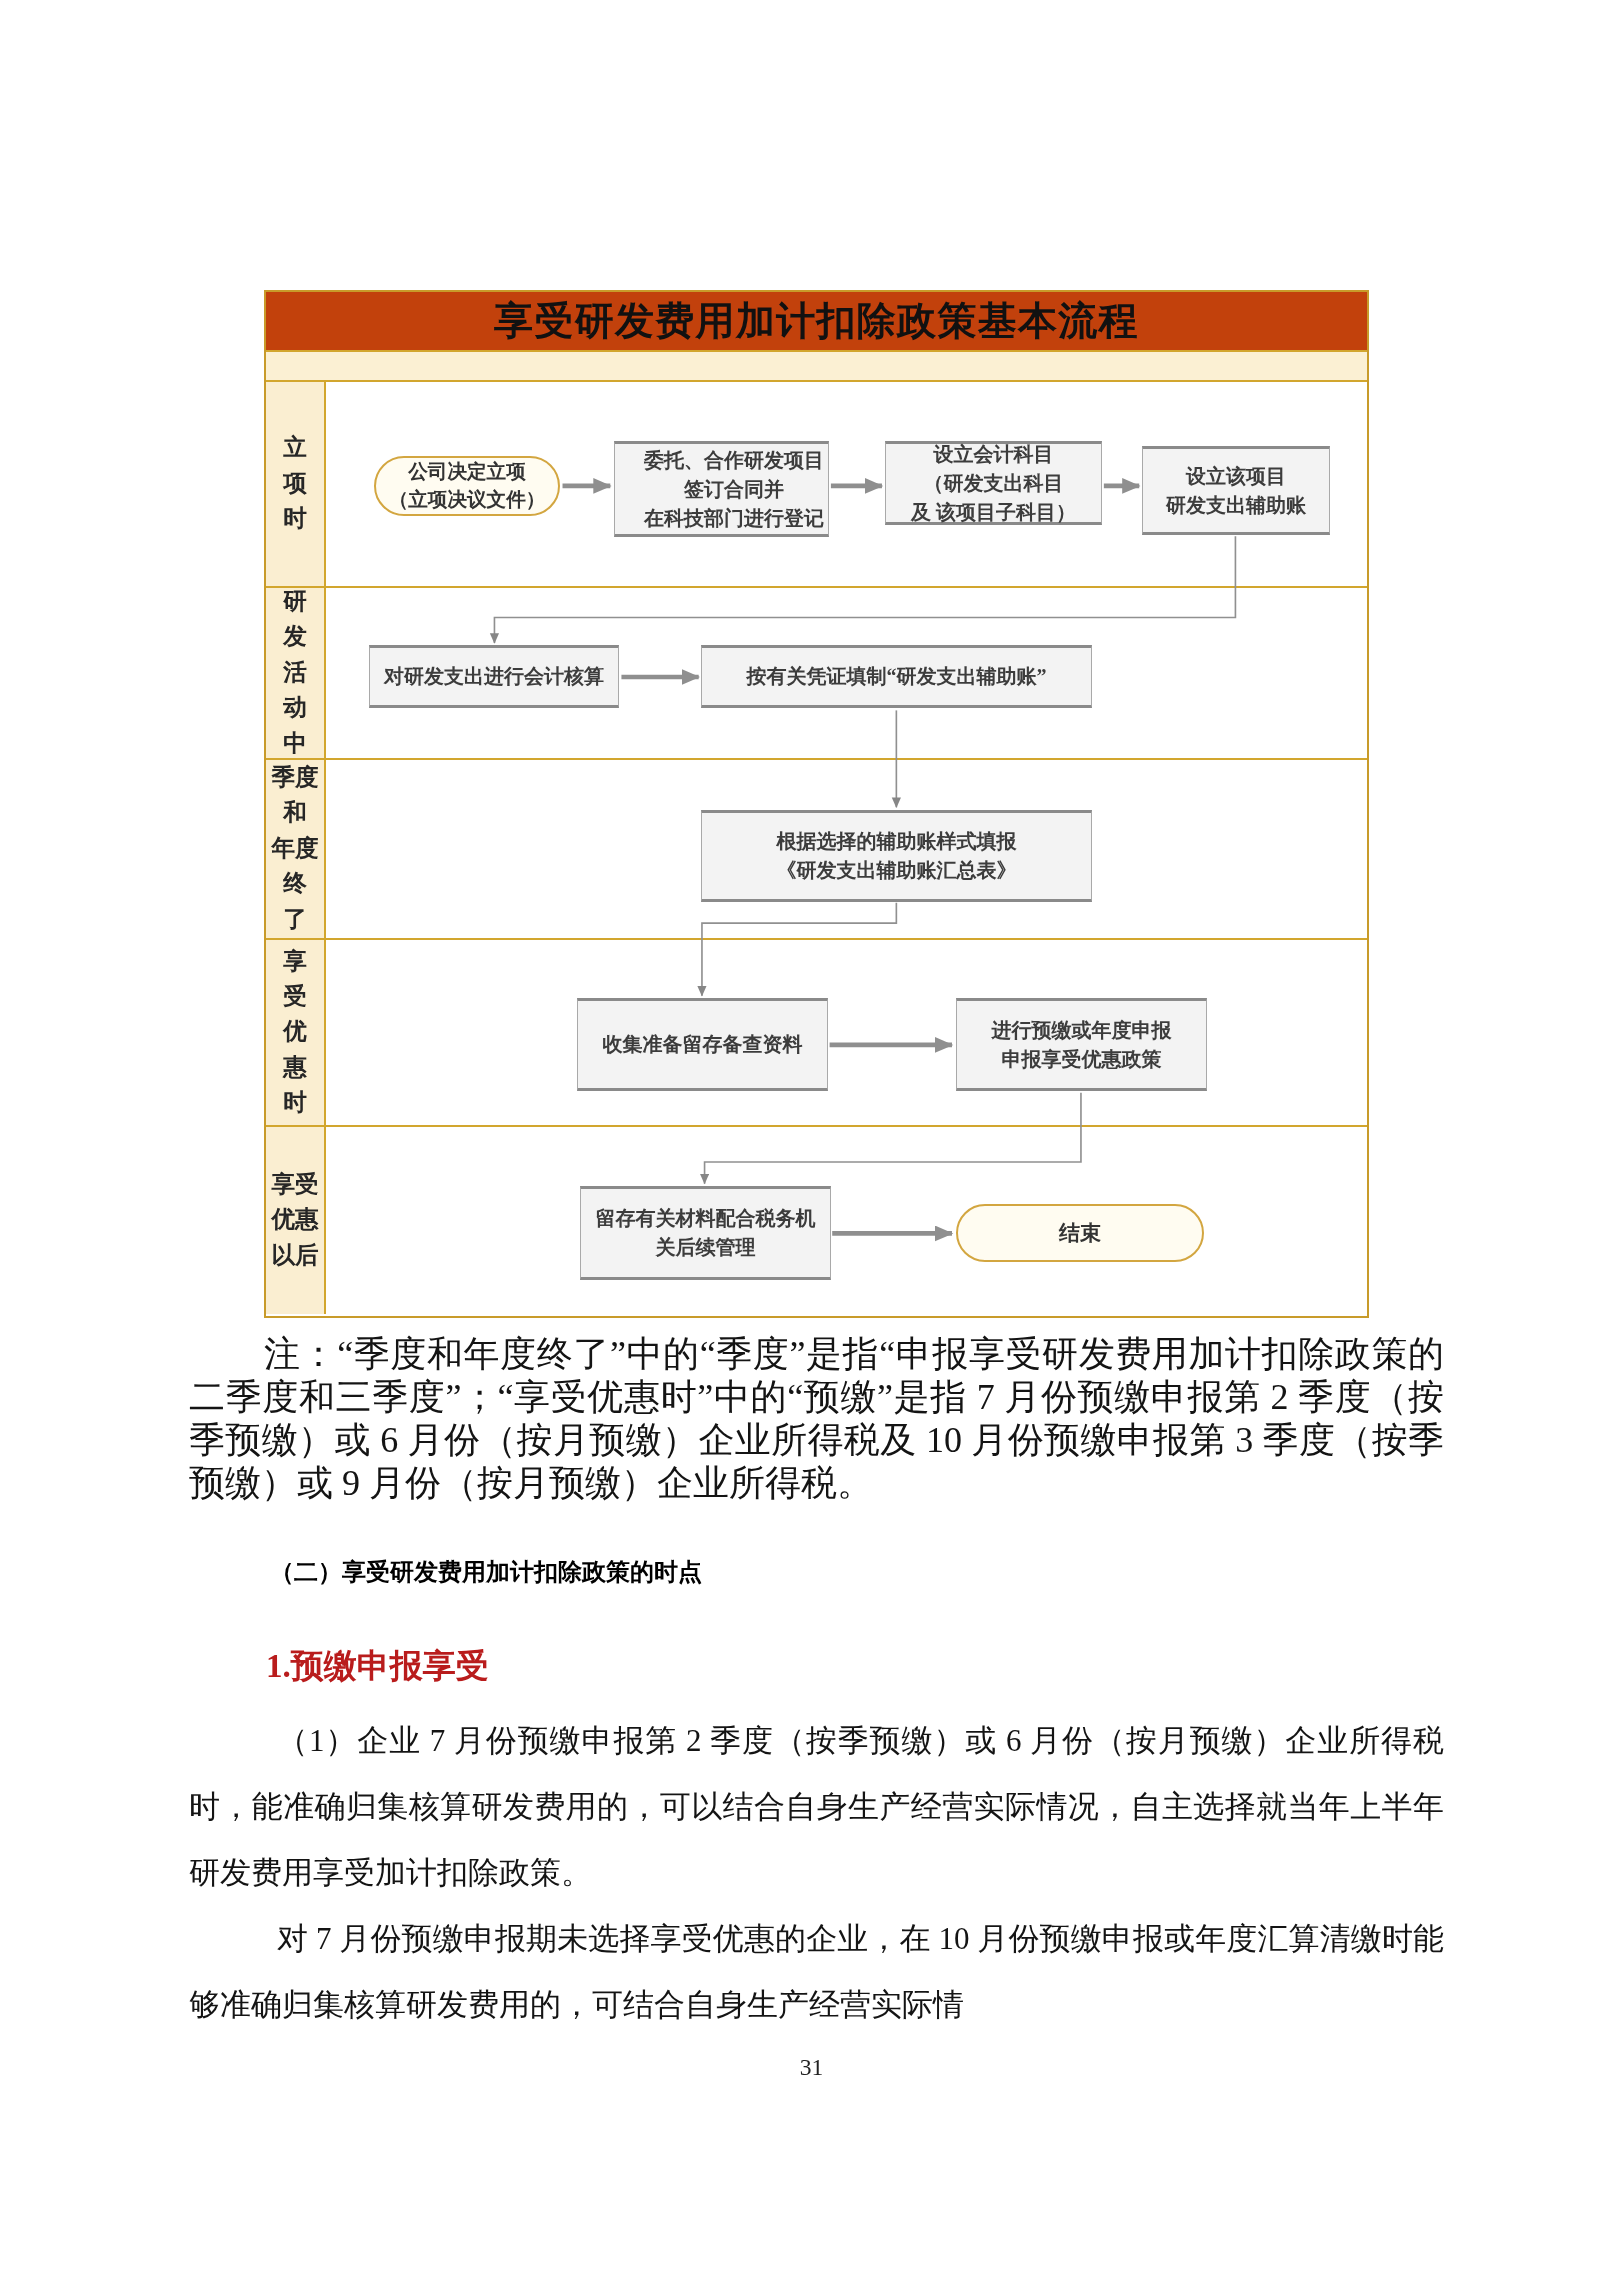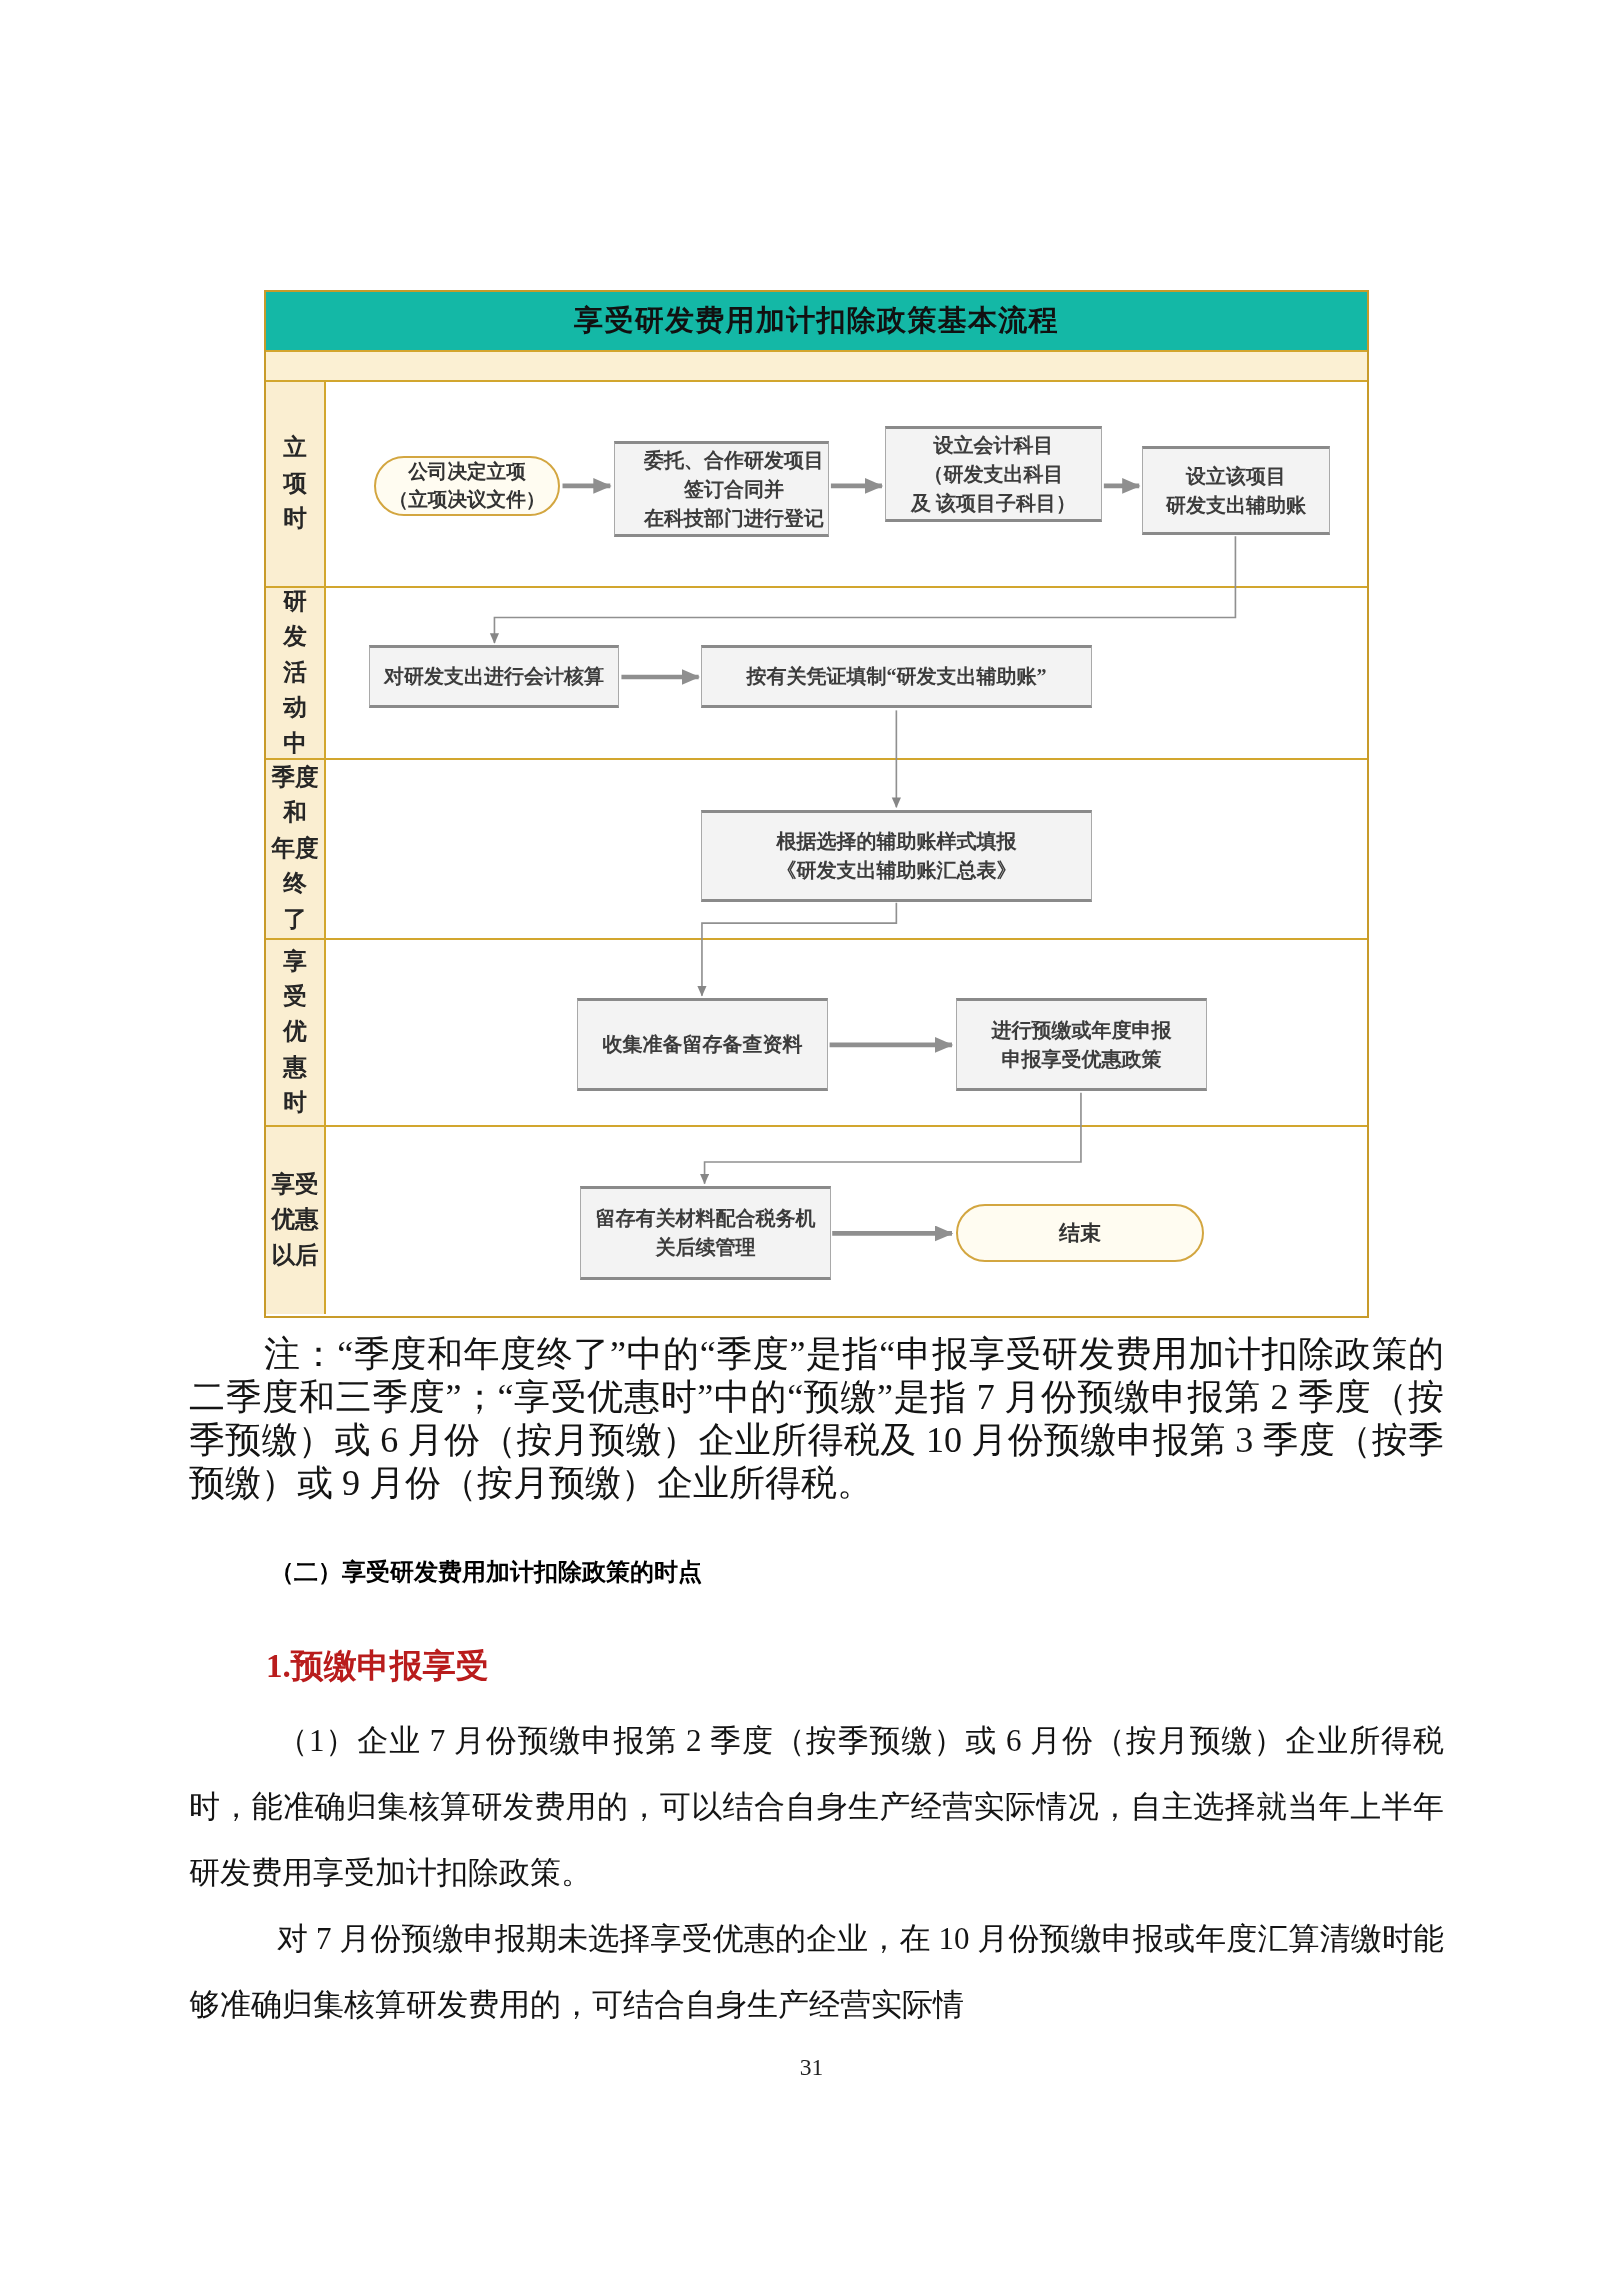"享受研发费用加计扣除政策基本流程" .fc-title { background: #14b8a6 -> #c2410c; font-size: 29px -> 39px }
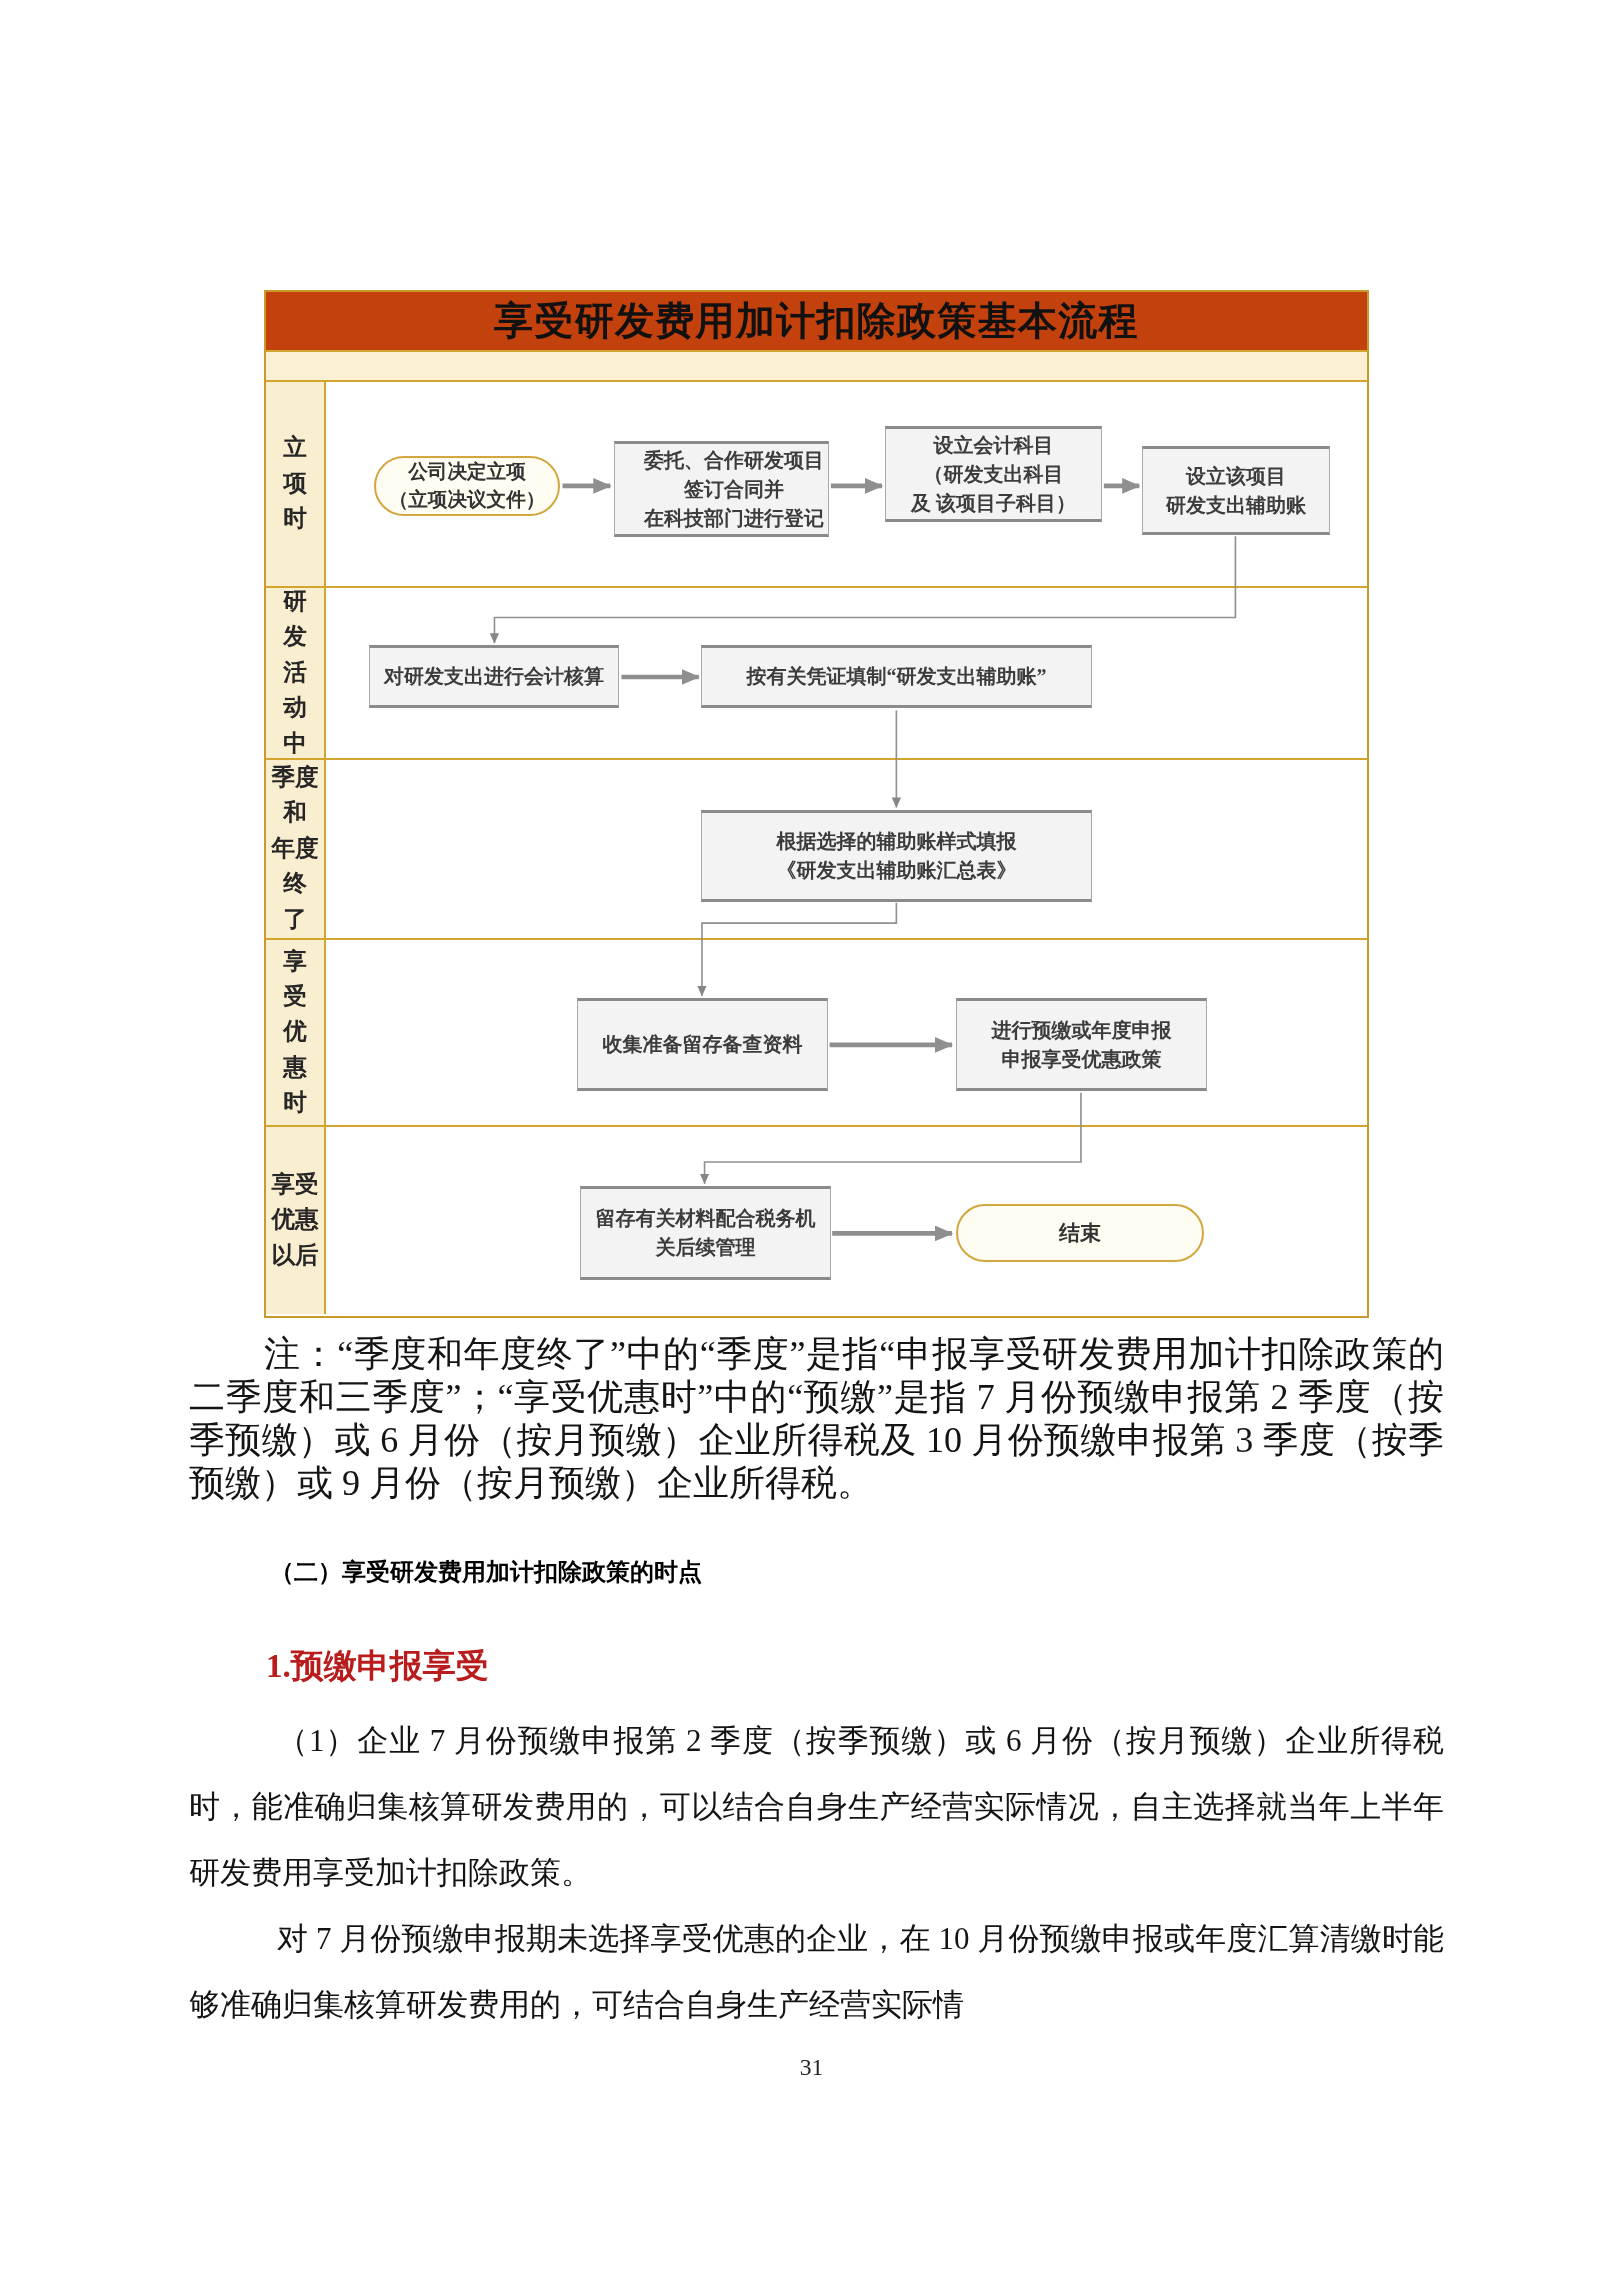"设立会计科目" div.node { height: 96px -> 84px; top: 134px -> 149px }
